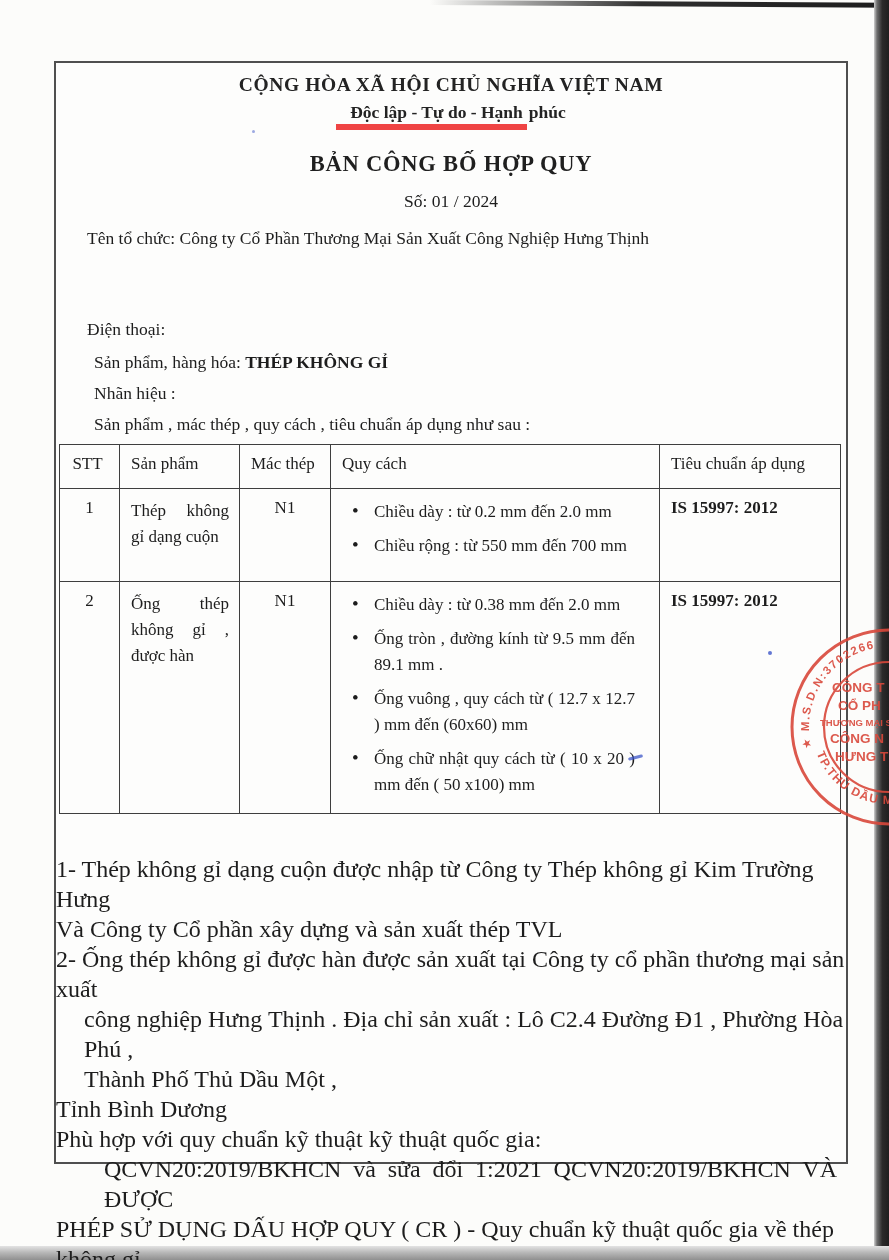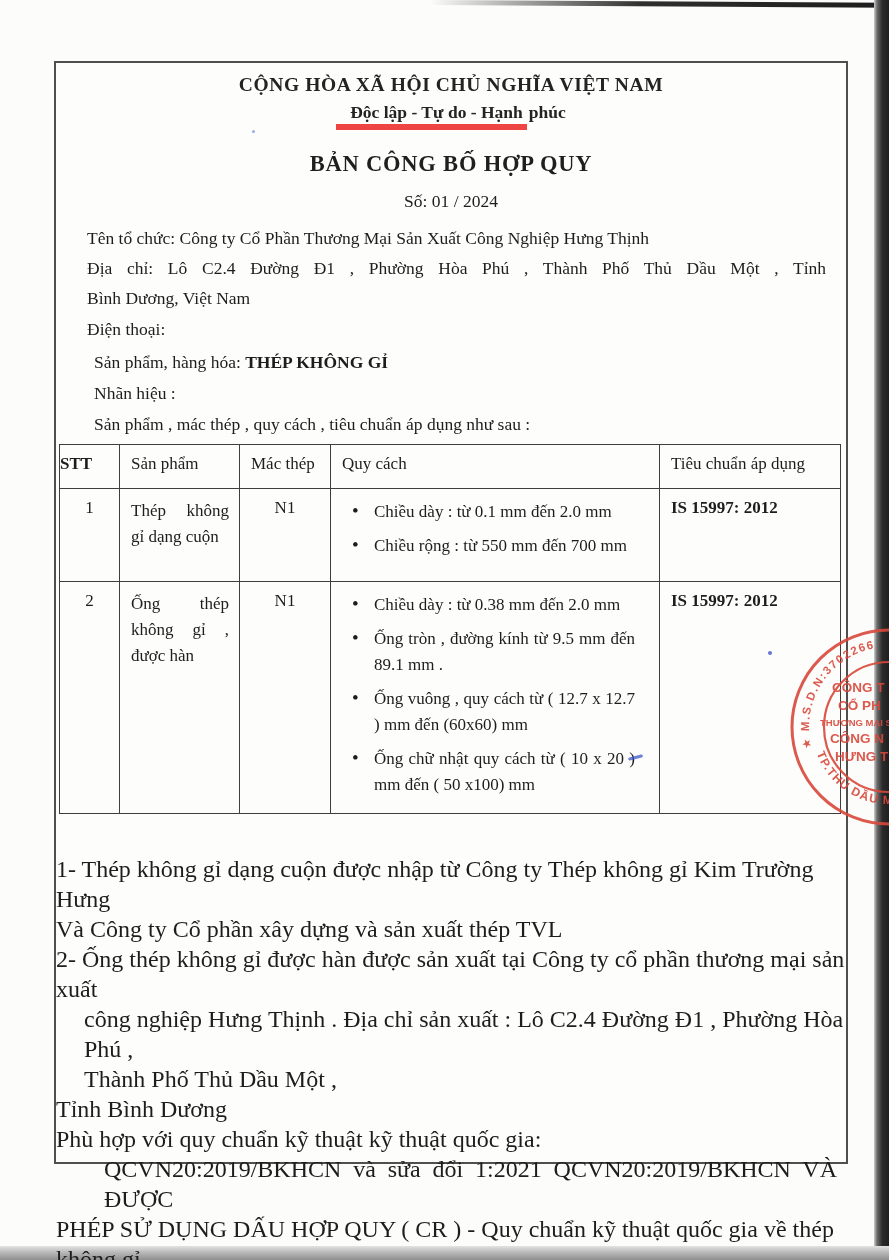"Địa chỉ: Lô C2.4 Đường" p.p { html: <p><span>Địa chỉ: Lô C2.4 Đường Đ1 , Phường Hòa Phú , Thành Phố Thủ Dầu Một , Tỉnh</span><span>Bình Dương, Việt Nam</span></p> -> none }
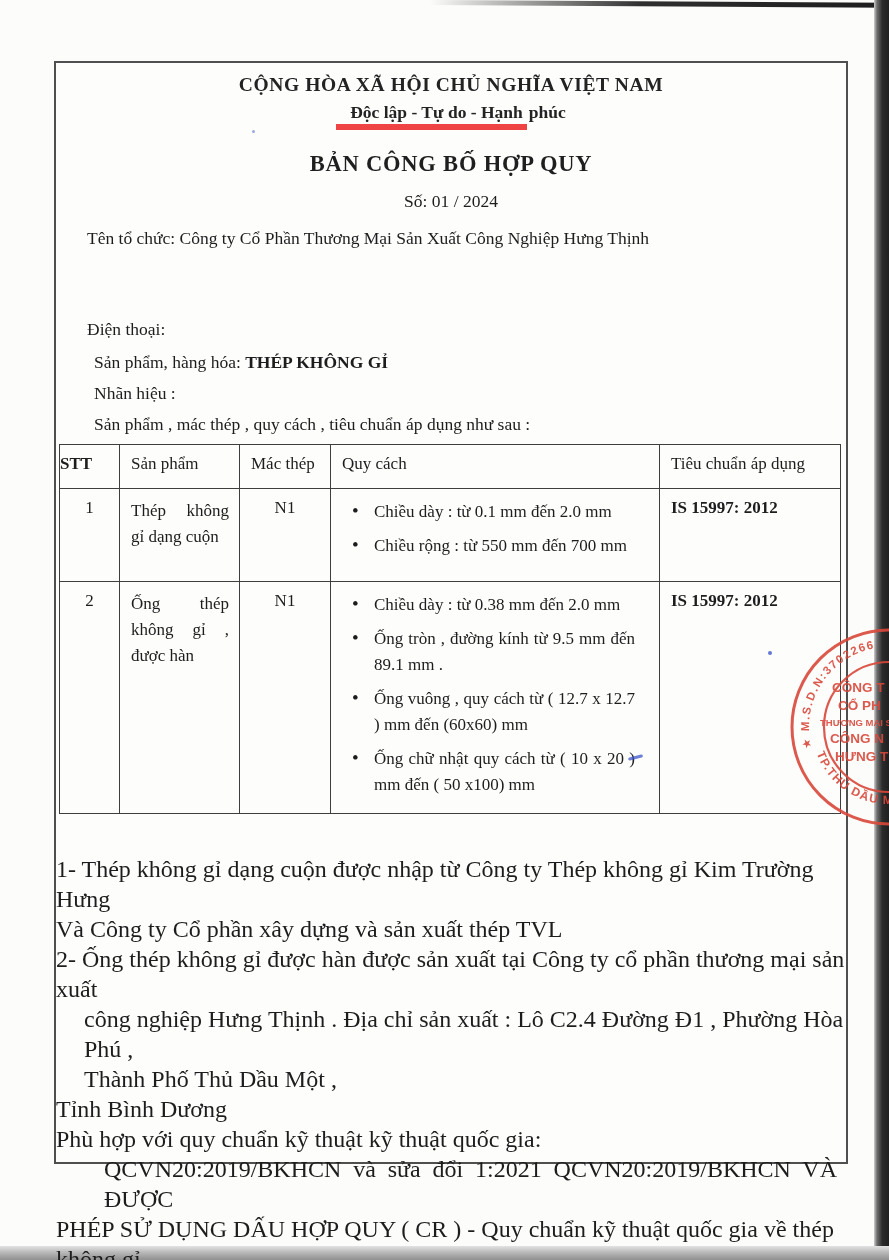"STT" .tbl th.c { font-weight: bold -> none; text-align: none -> center }
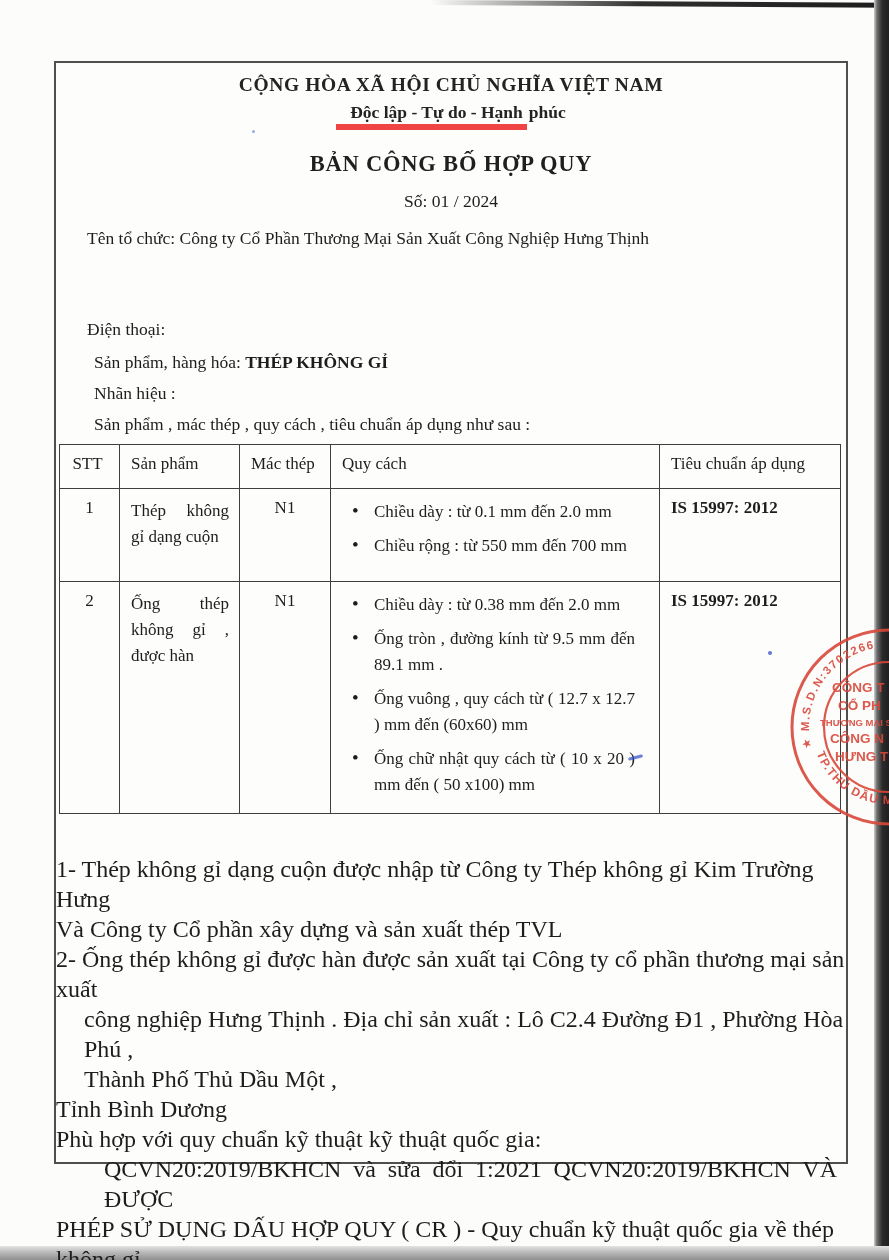"Chiều dày : từ 0.1" li { text: 0.1 -> 0.2 }
